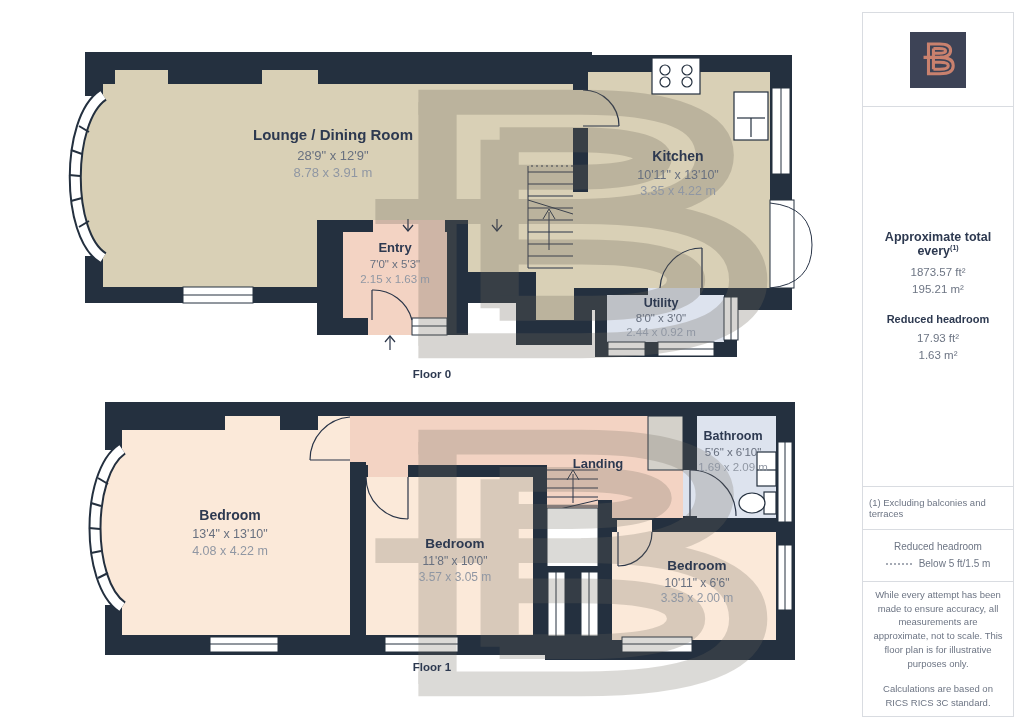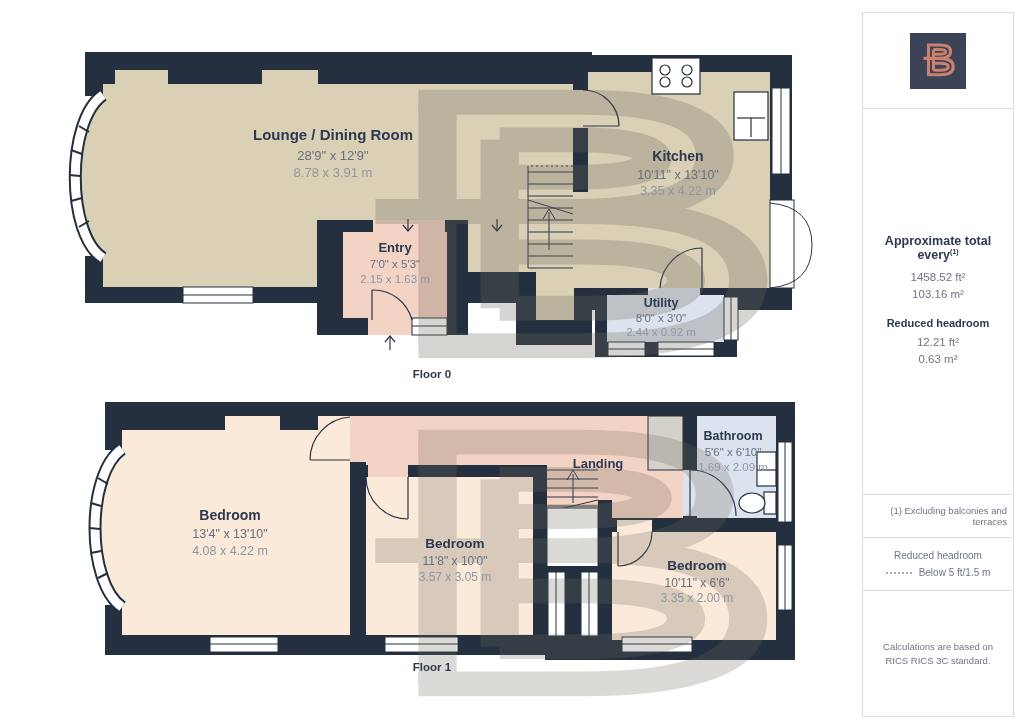"1458.52 ft²" div.sb-val { text: 1458.52 -> 1873.57 }
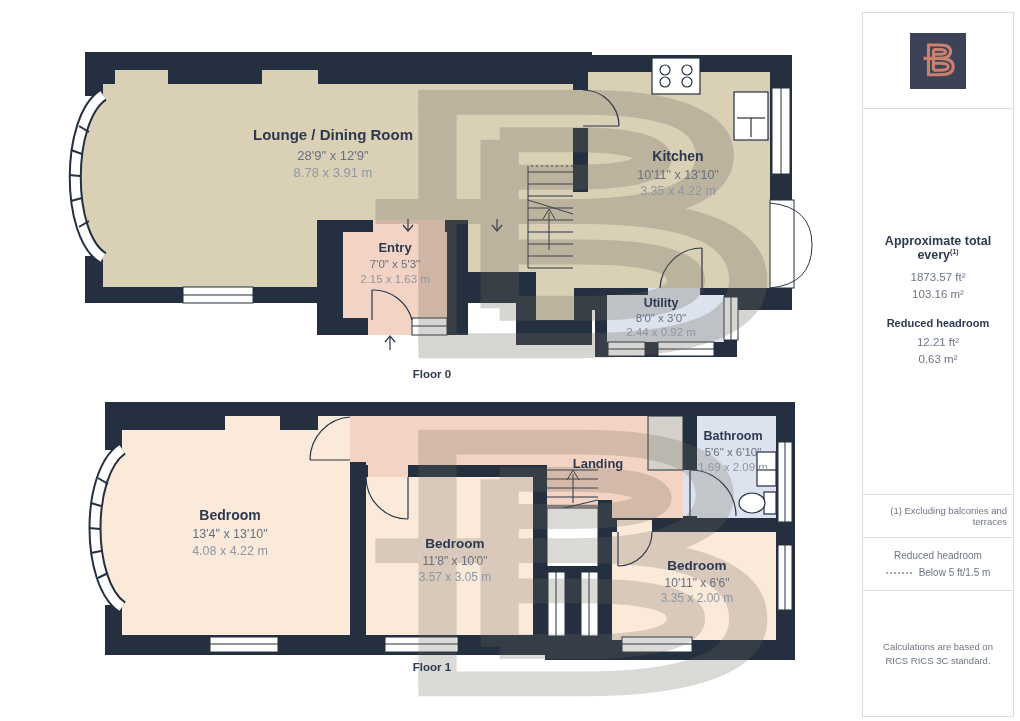"103.16 m²" div.sb-val { text: 103.16 -> 195.21 }
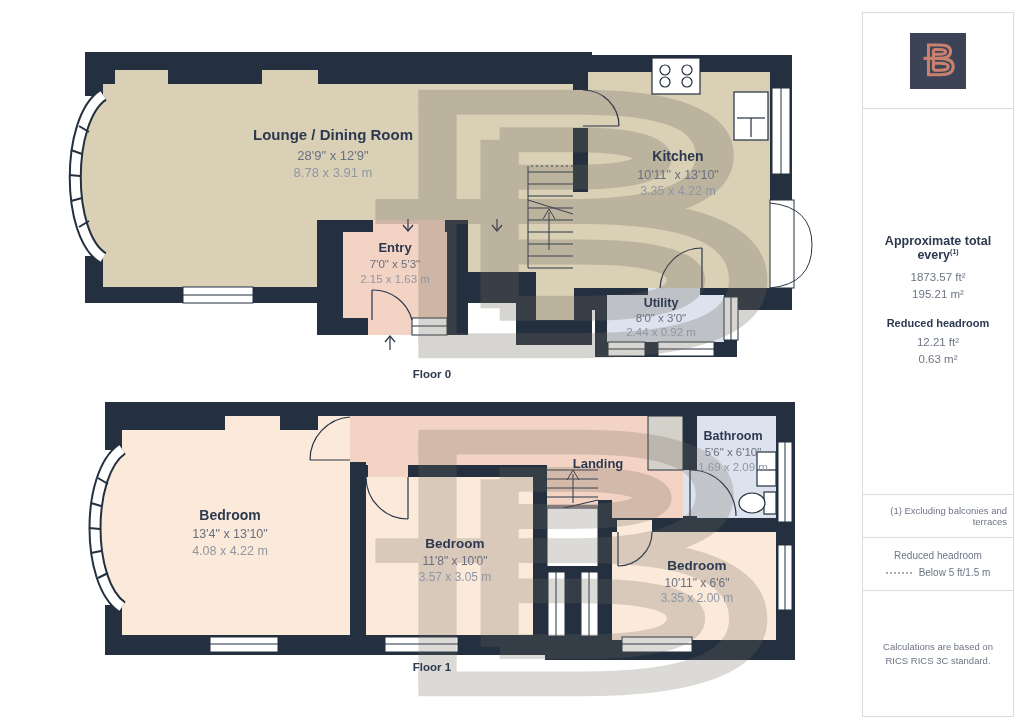"12.21 ft²" div.sb-val { text: 12.21 -> 17.93 }
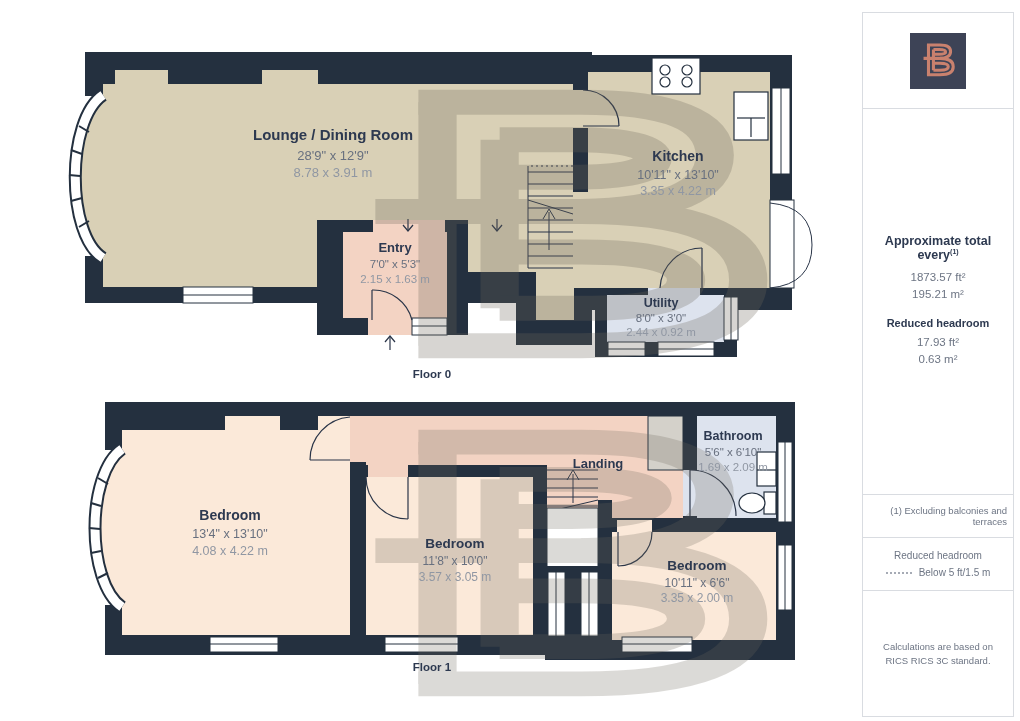"0.63 m²" div.sb-val { text: 0.63 -> 1.63 }
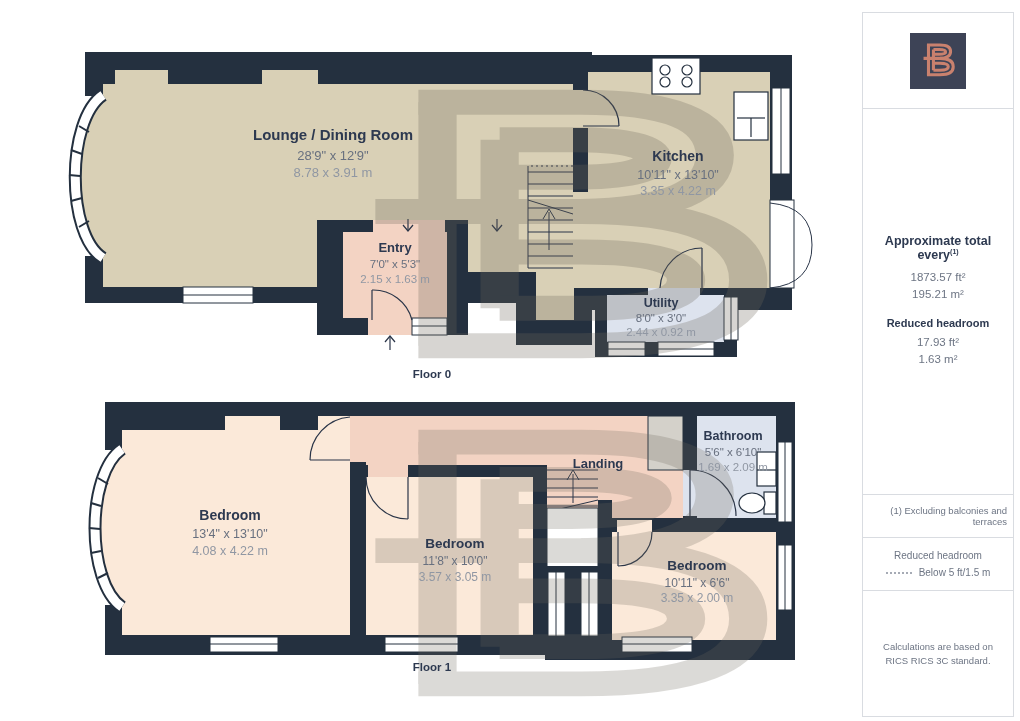"(1) Excluding balconies and terraces" .sb-footnote { text-align: right -> left }
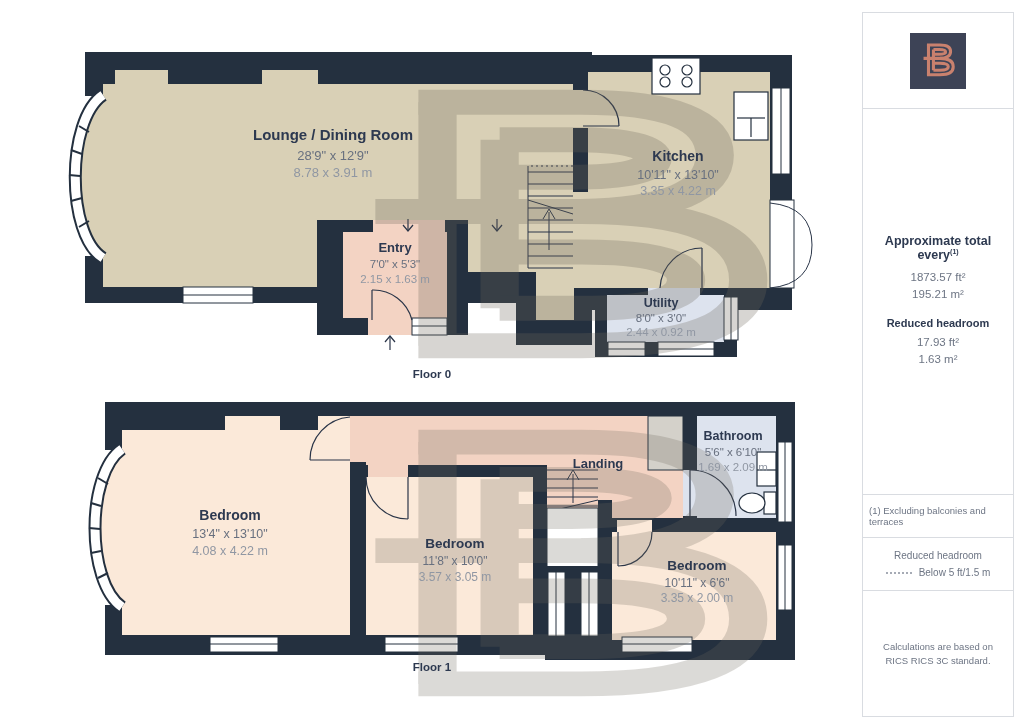"While every attempt has been" p { html: none -> <p>While every attempt has been made to ensure accuracy, all measurements are approximate, not to scale. This floor plan is for illustrative purposes only.</p> }
